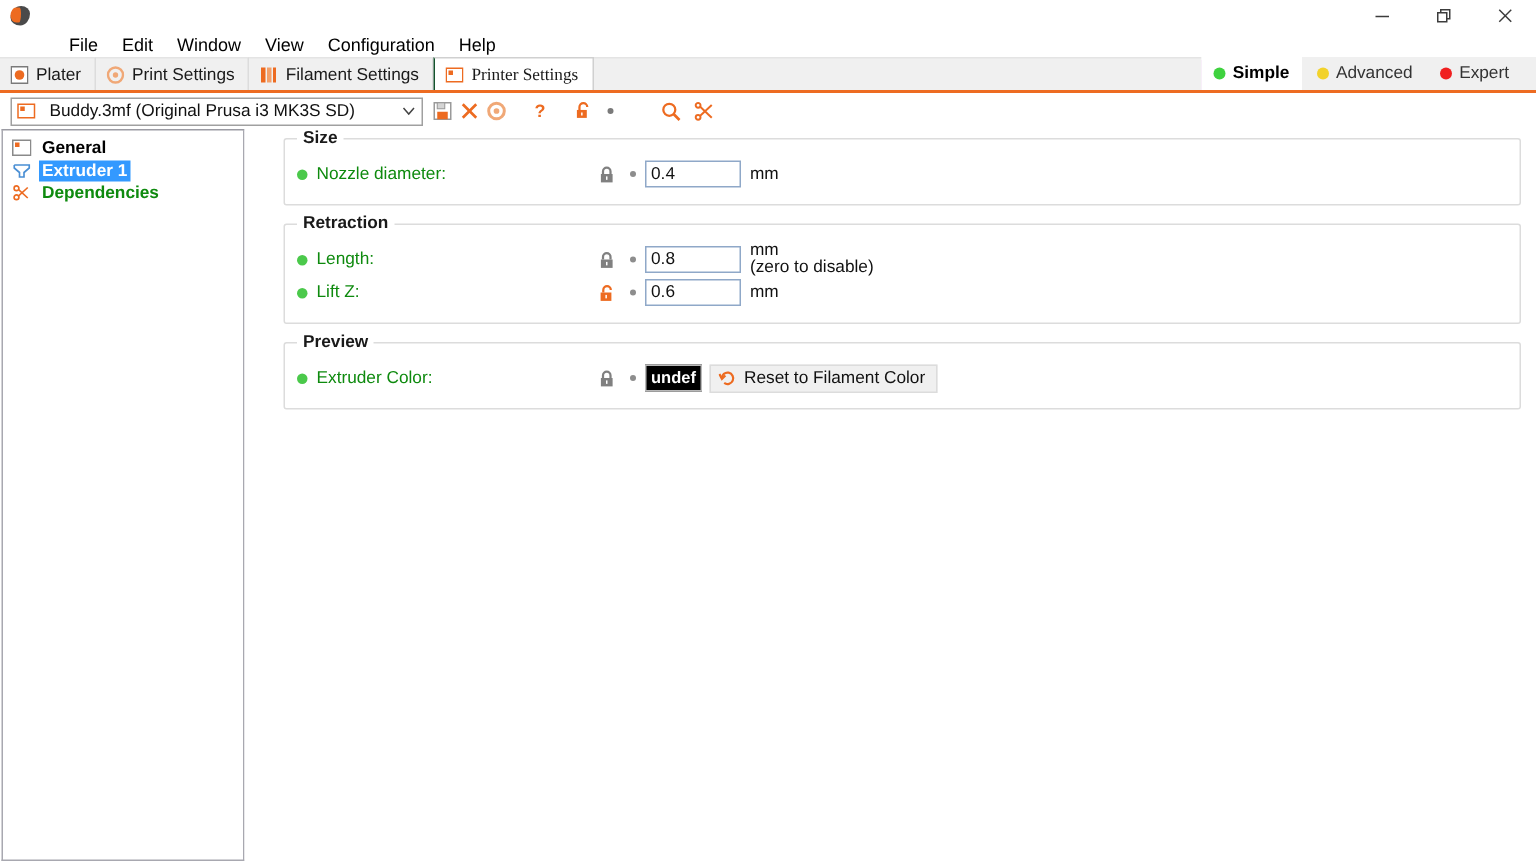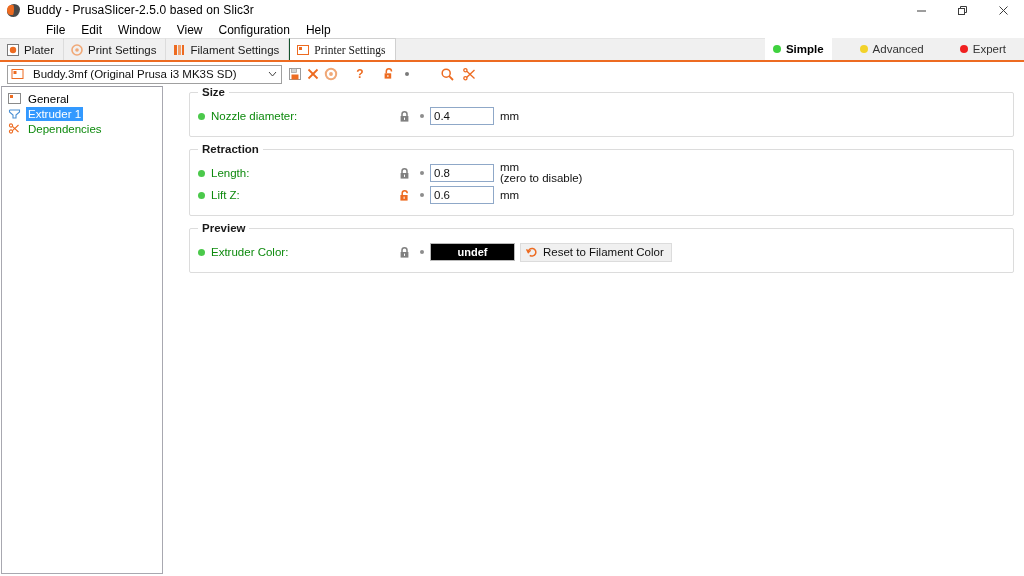"Buddy - PrusaSlicer-2.5.0 based on" span.title-text { html: <span>Buddy - PrusaSlicer-2.5.0 based on Slic3r</span> -> none }
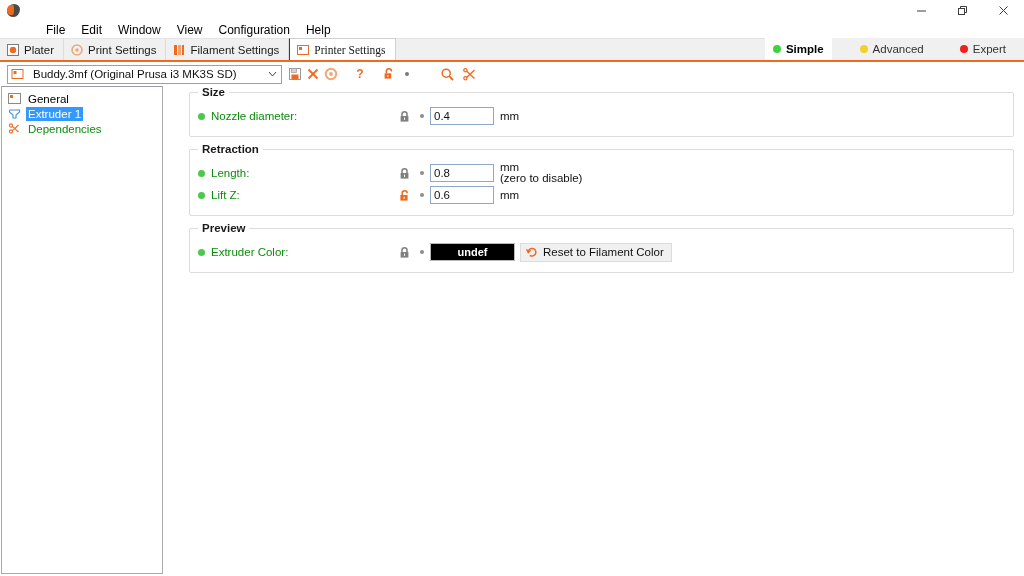"Simple" .modes { gap: 20px -> 2px }
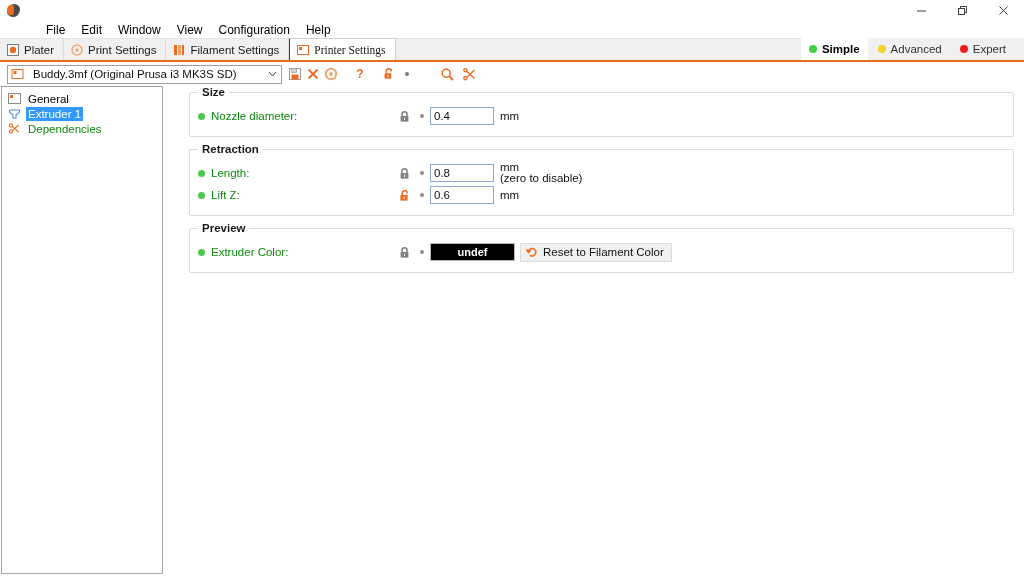"General" .tree-item { font-weight: none -> bold }
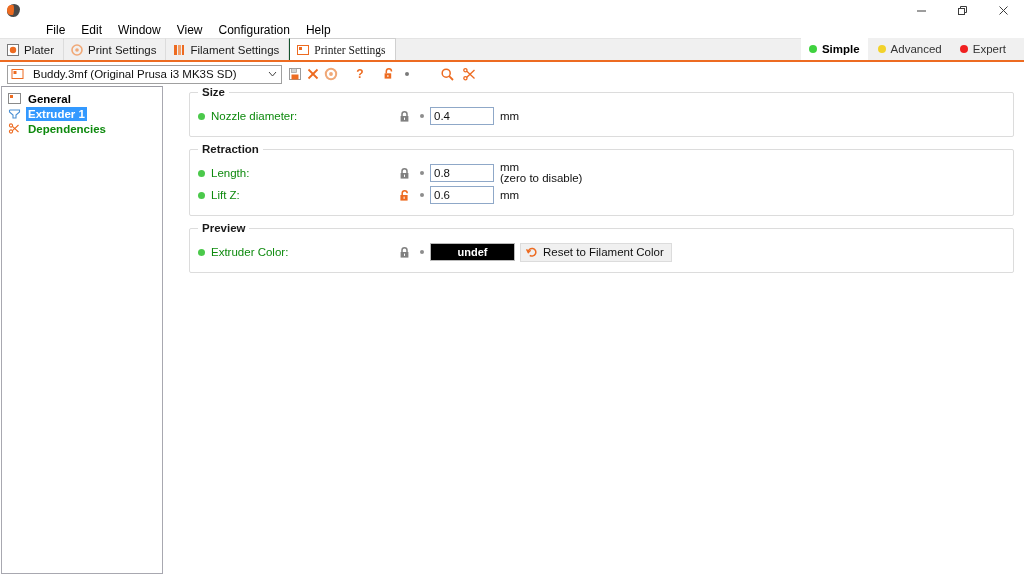"undef" .color-swatch { width: 85px -> 38px }
